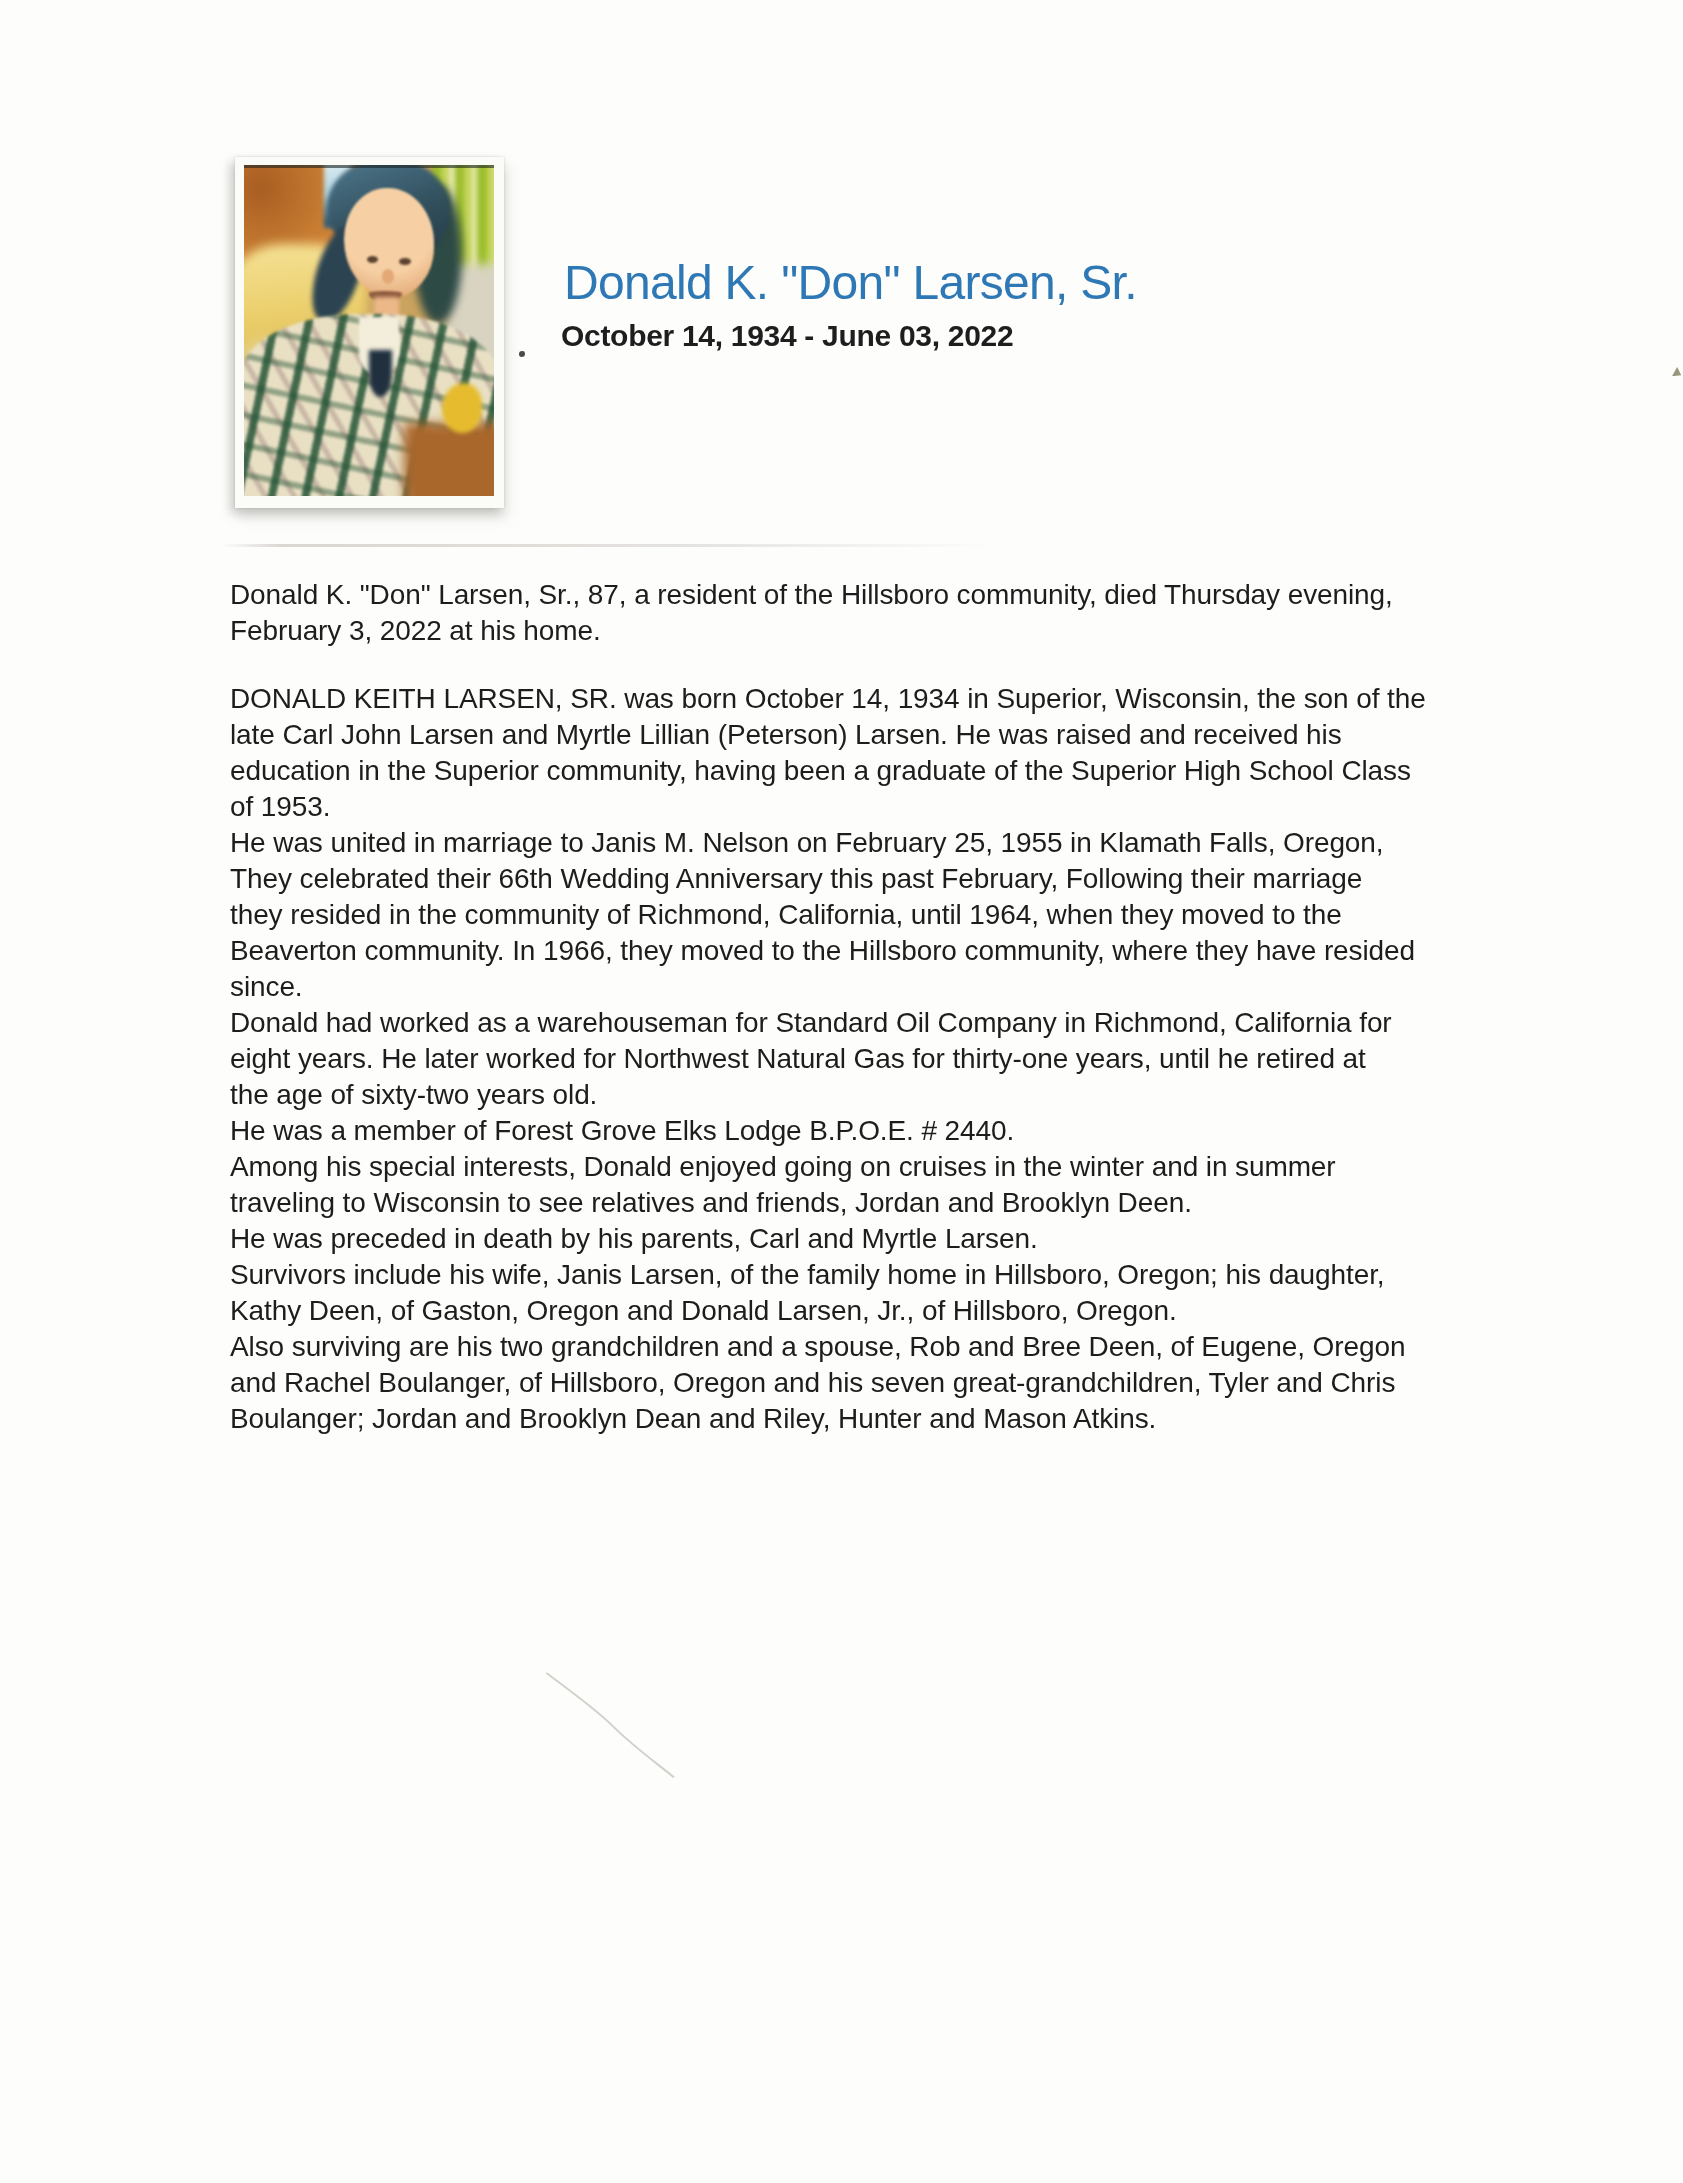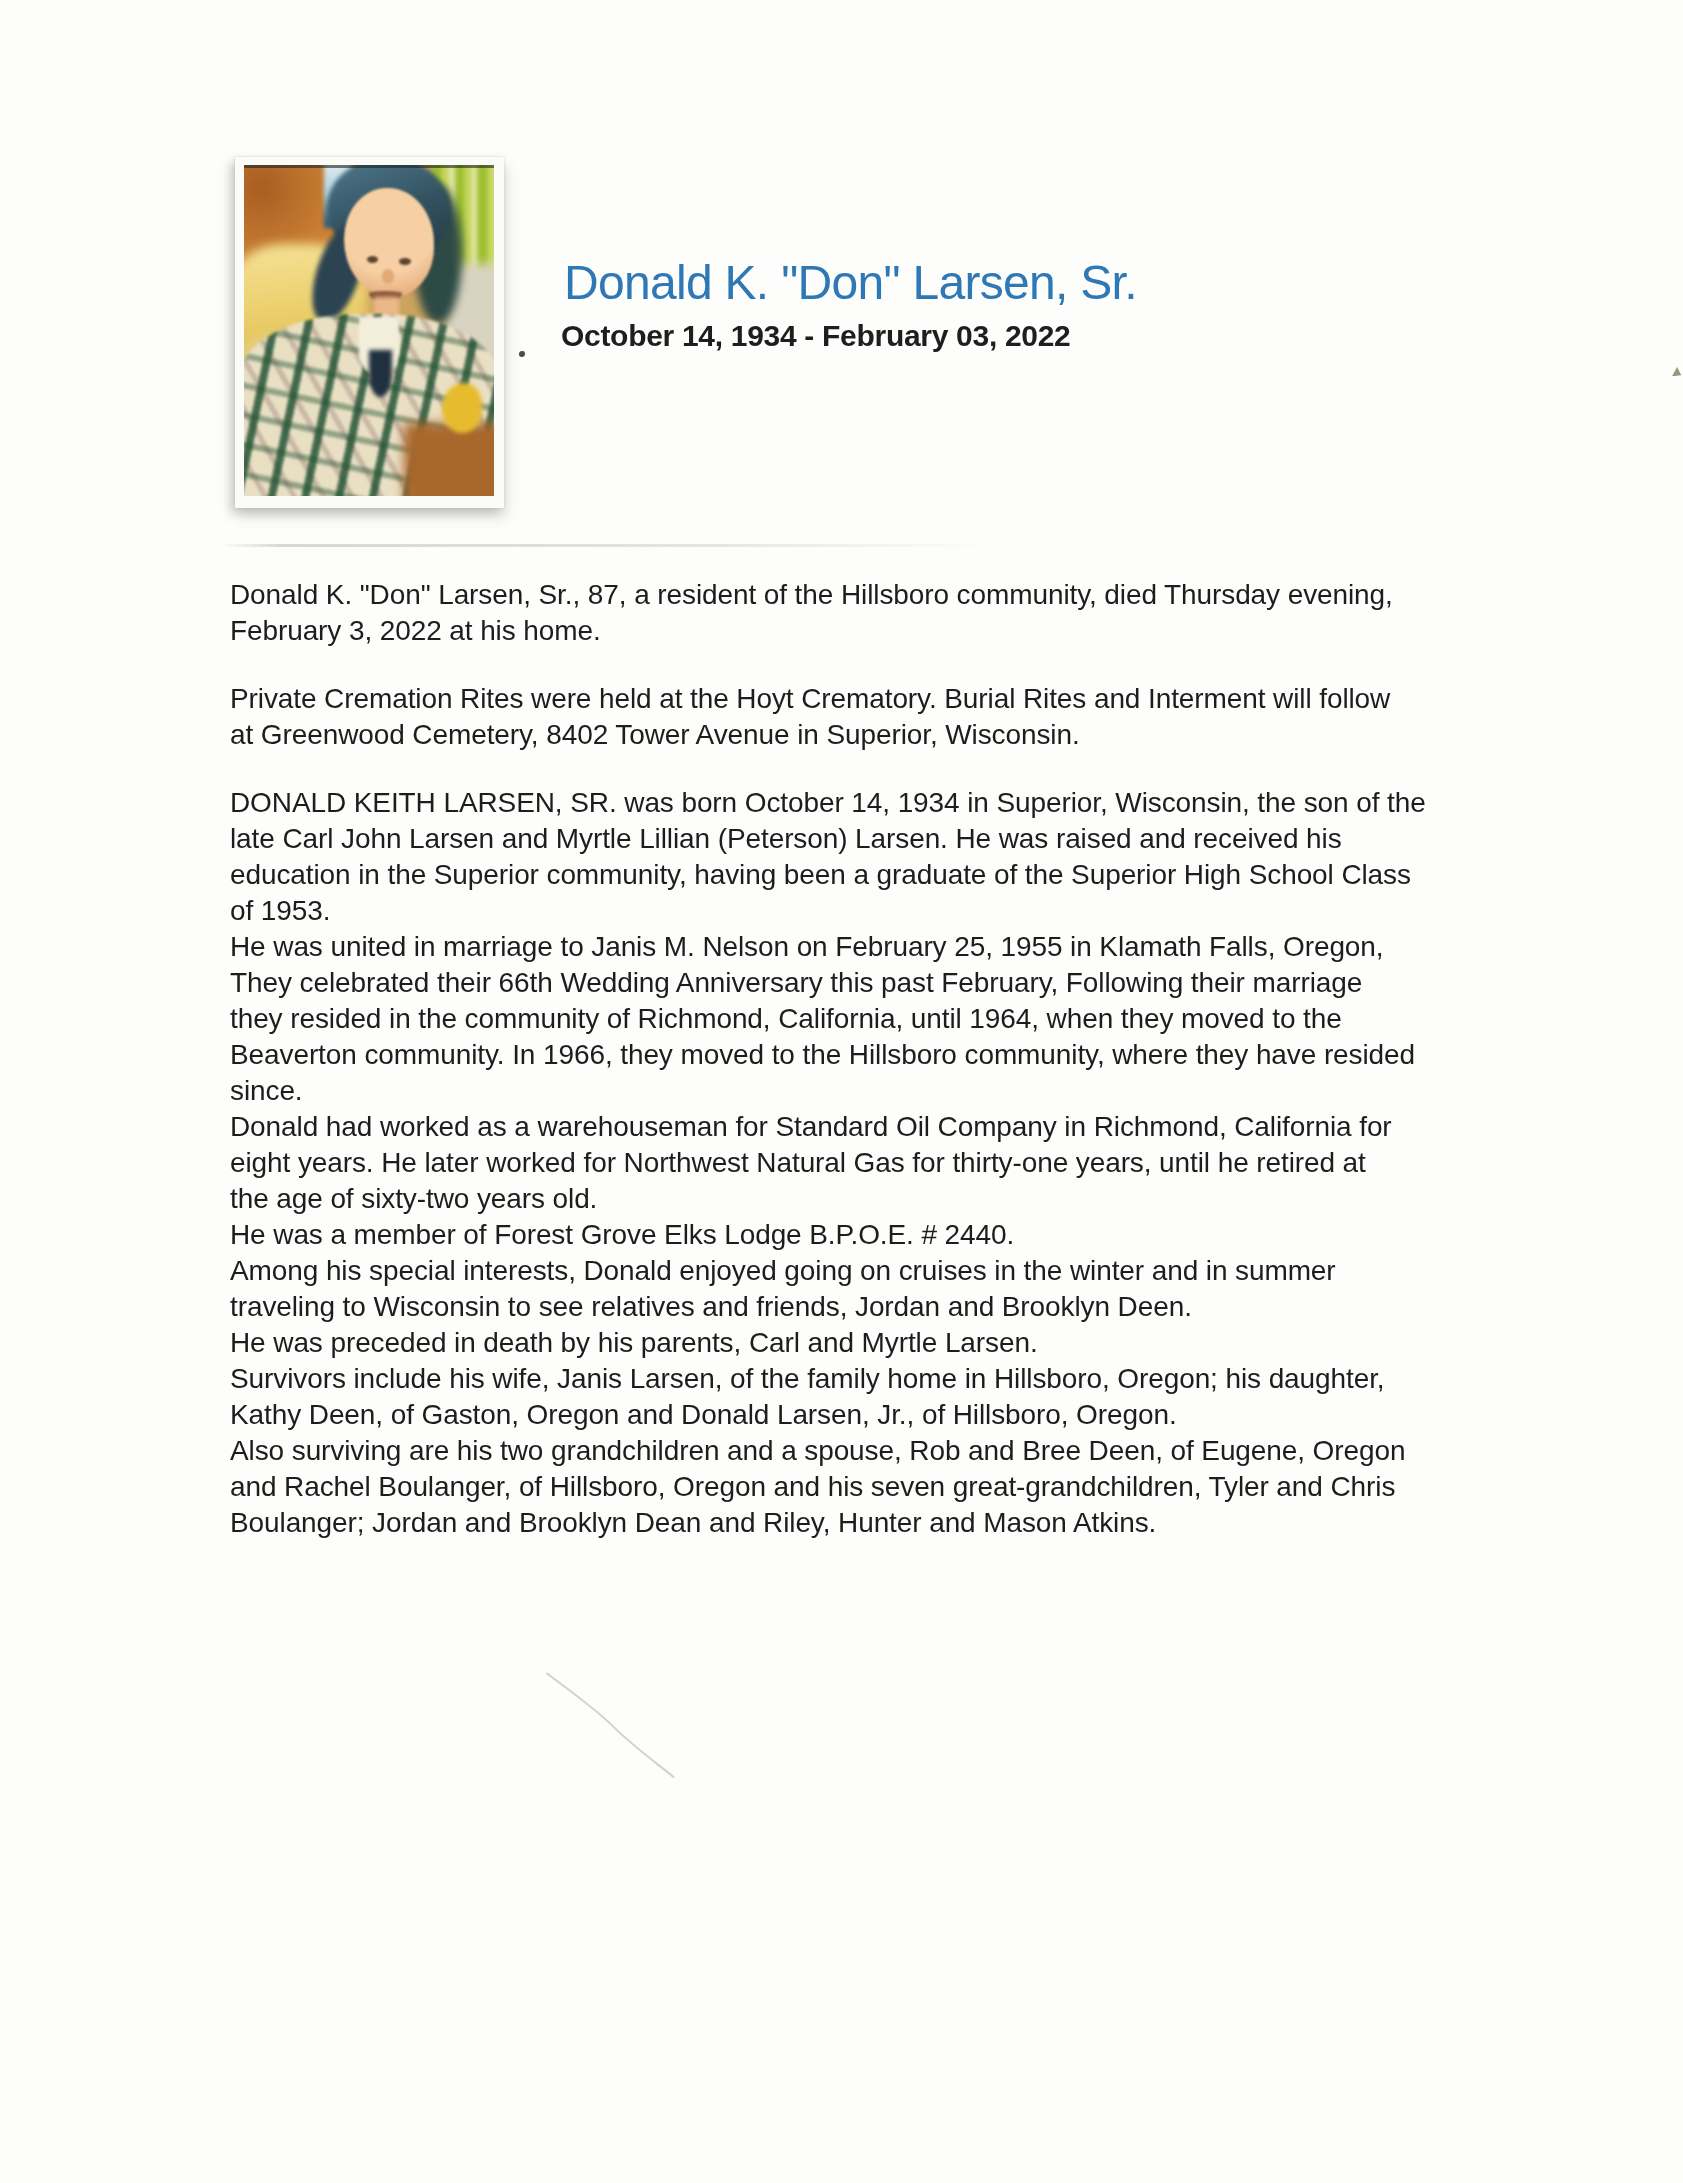"October 14, 1934 - February" div.dates { text: February -> June }
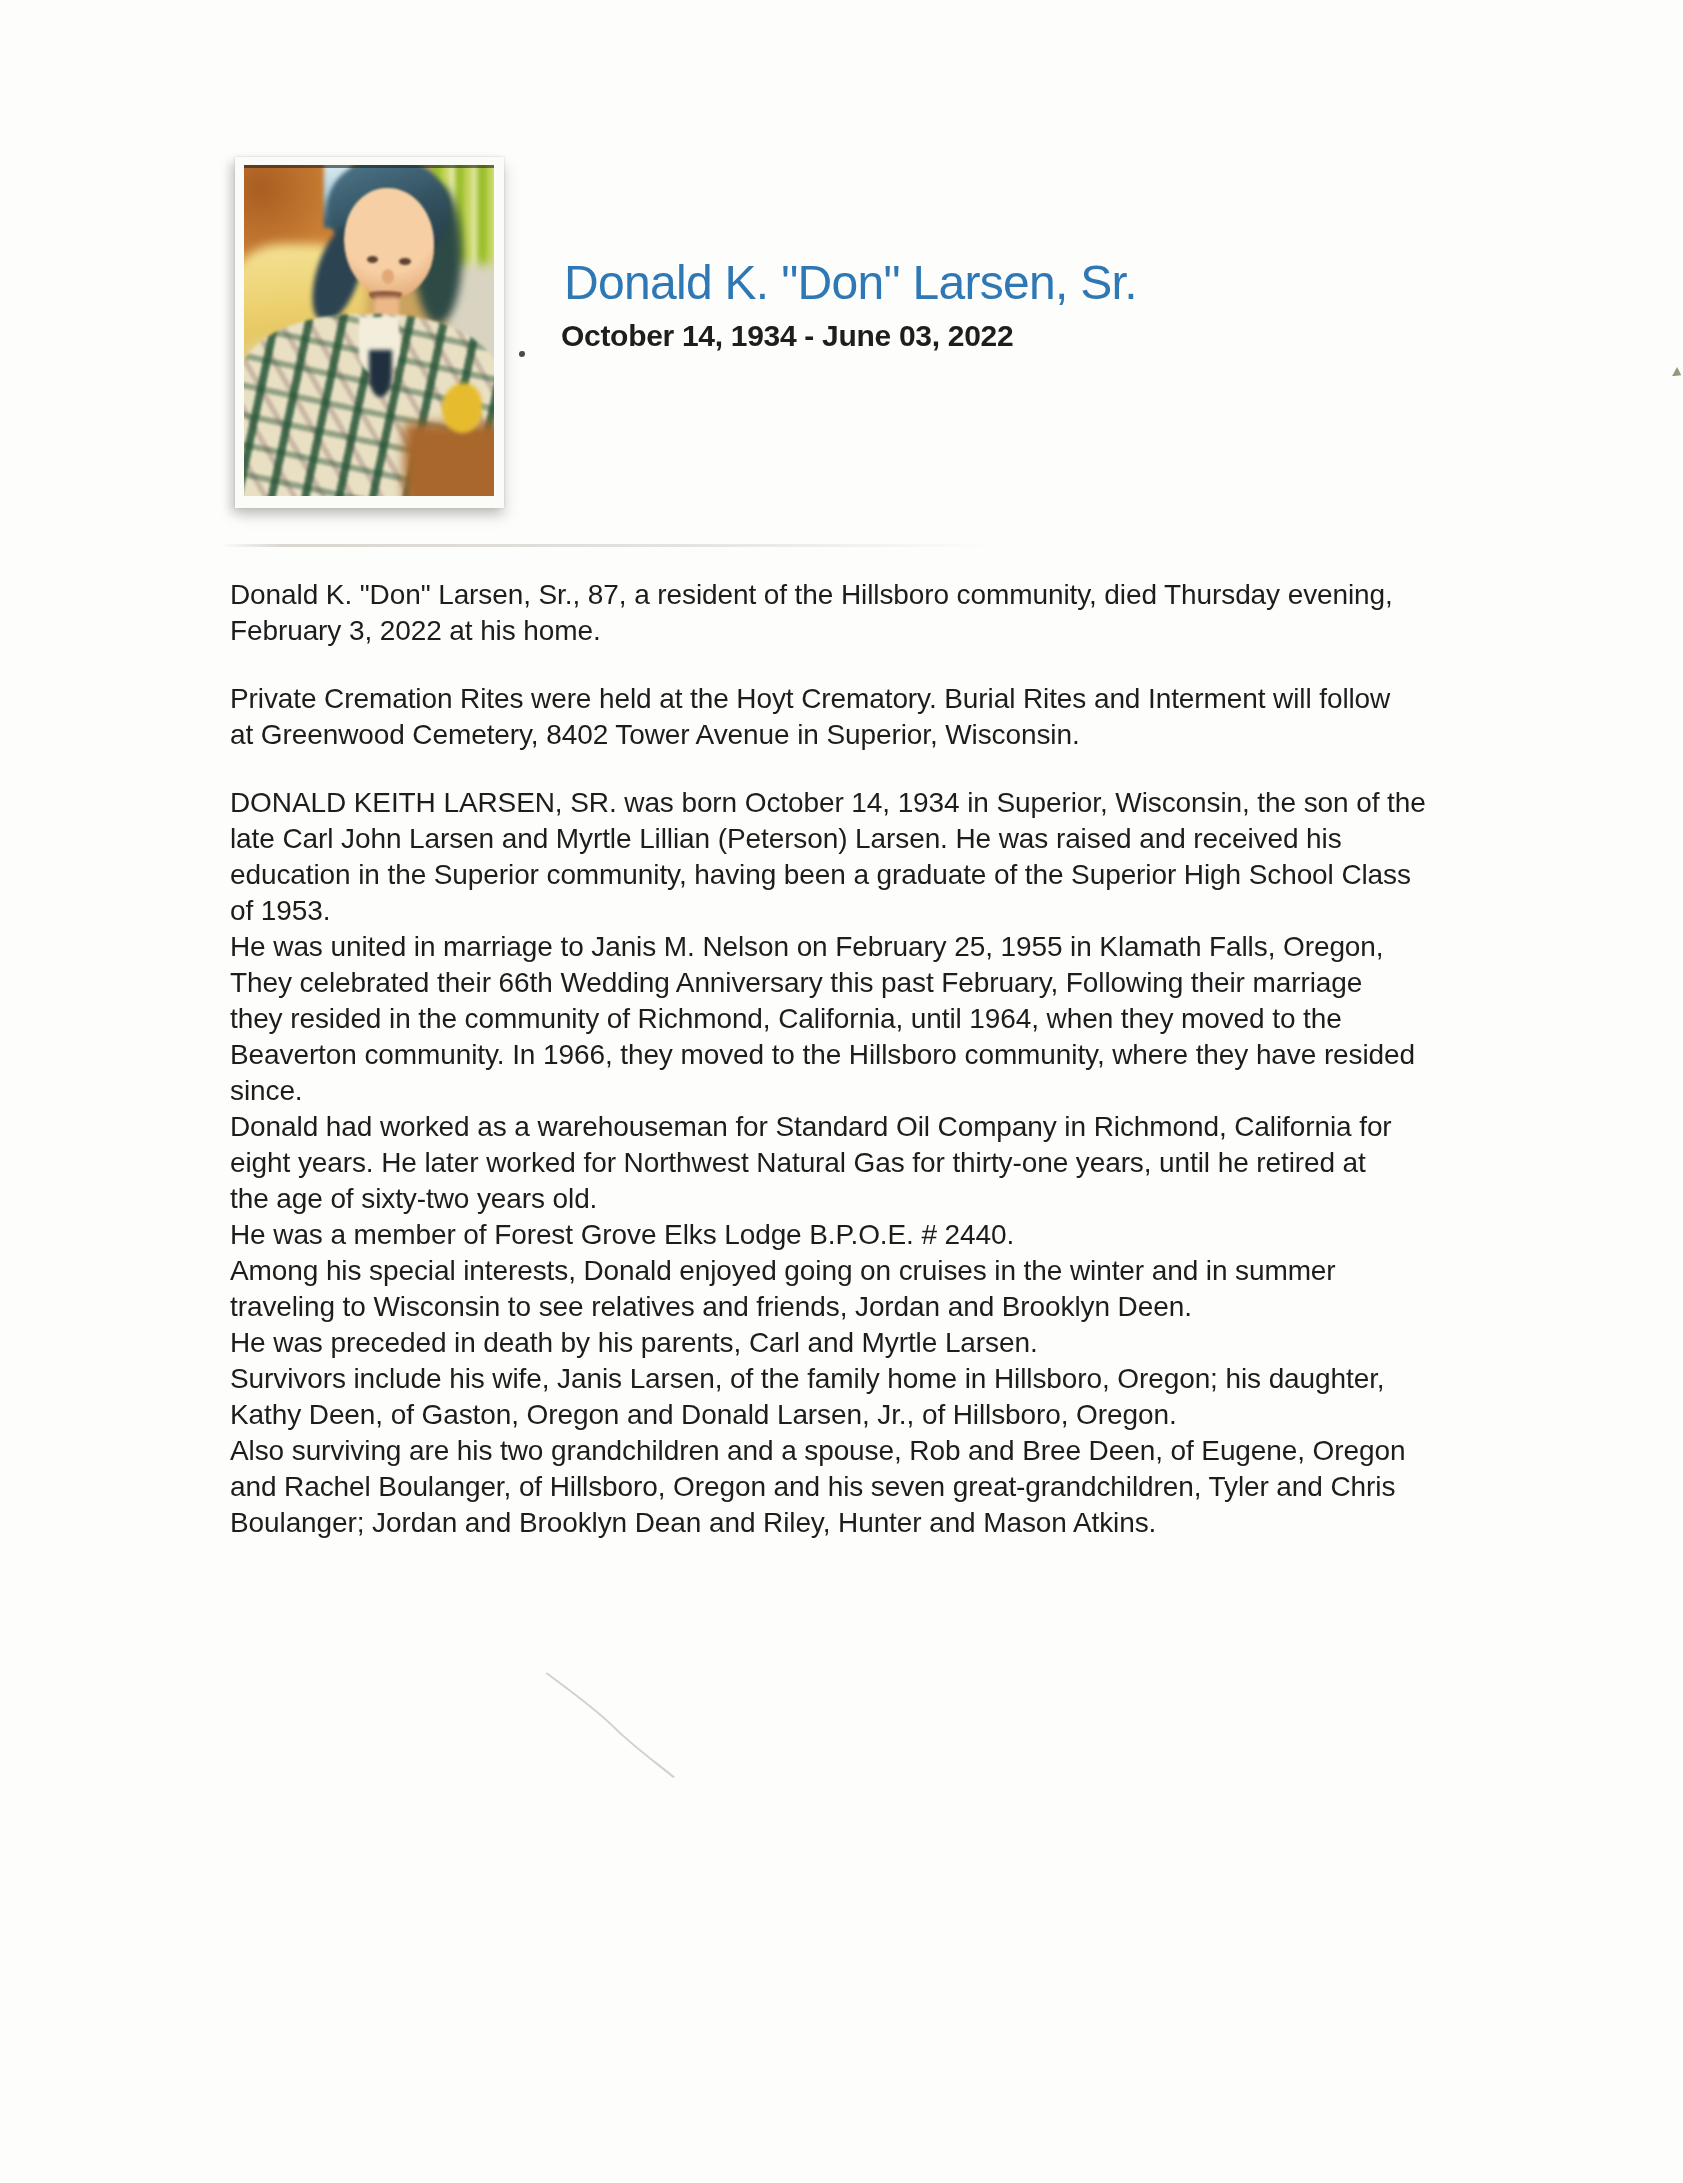"Private Cremation Rites were held" p { html: <p>Private Cremation Rites were held at the Hoyt Crematory. Burial Rites and Interment will follow at Greenwood Cemetery, 8402 Tower Avenue in Superior, Wisconsin.</p> -> none }
